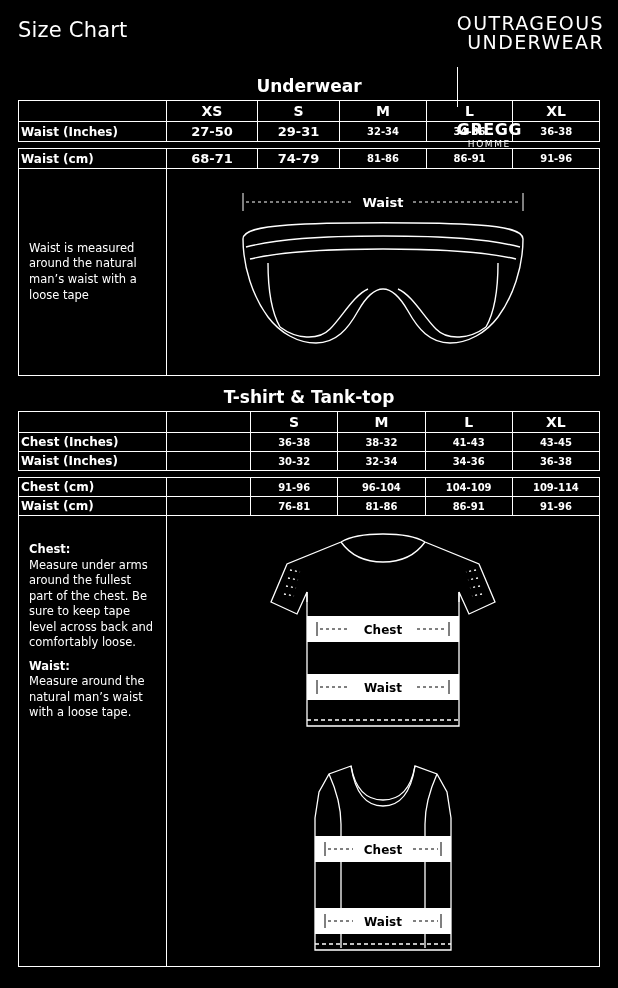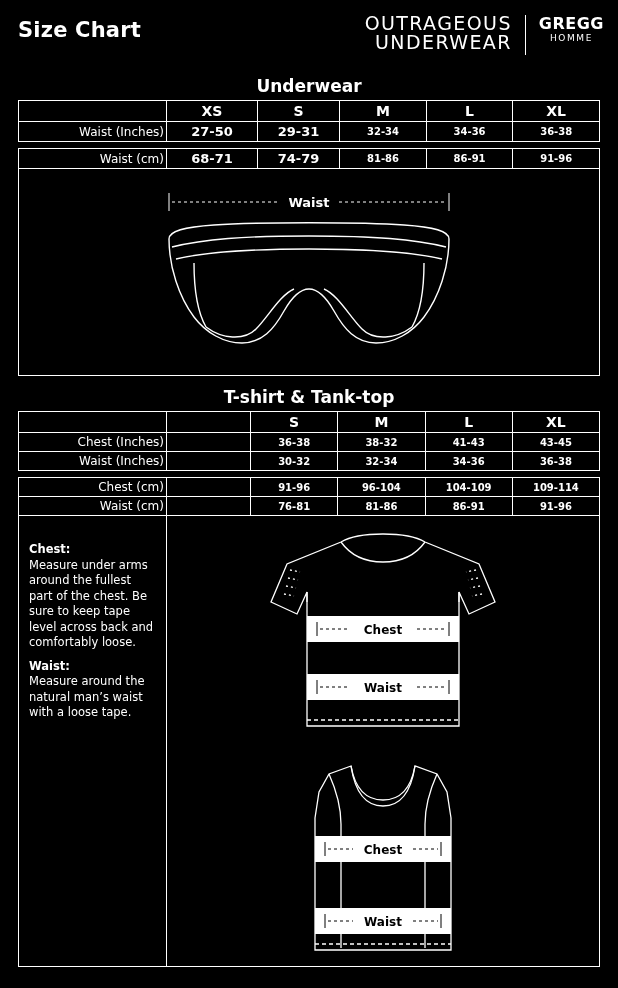"Size Chart" .page-title { font-weight: bold -> normal }
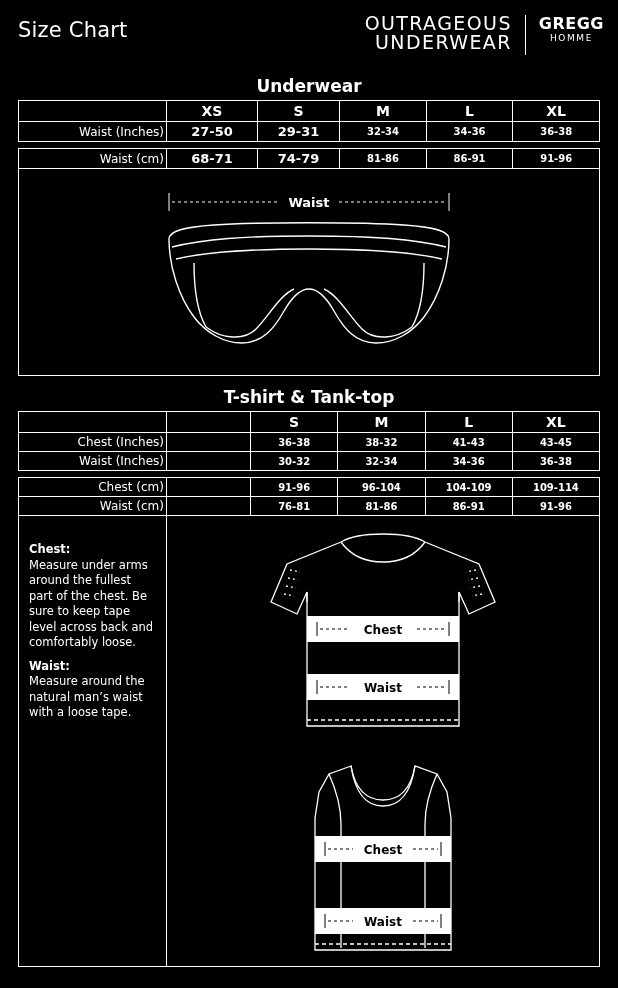"OUTRAGEOUS" .brand { flex-direction: none -> column }
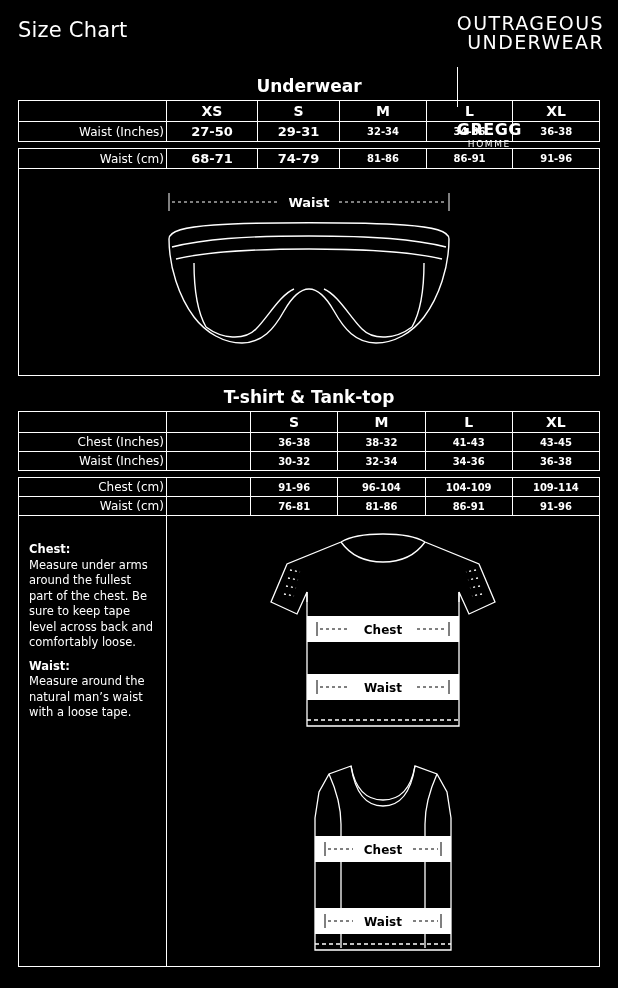"Waist (Inches)" table.size td.rowlabel { font-weight: normal -> bold; text-align: right -> left }
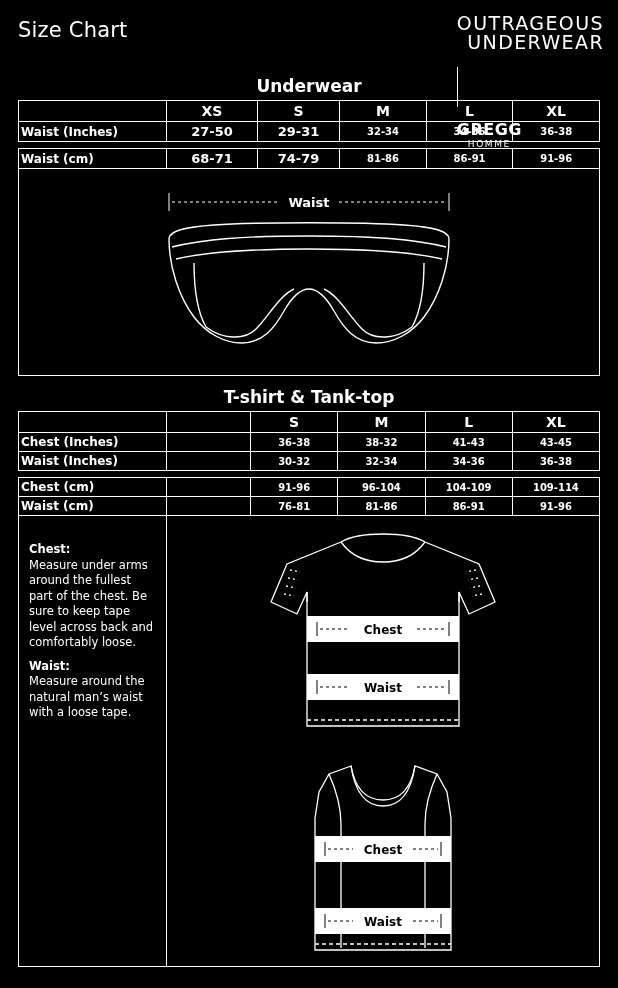"Waist is measured around the" div.illus-text { html: none -> <div> <p>Waist is measured around the natural man’s waist with a loose tape</p> </div> }
